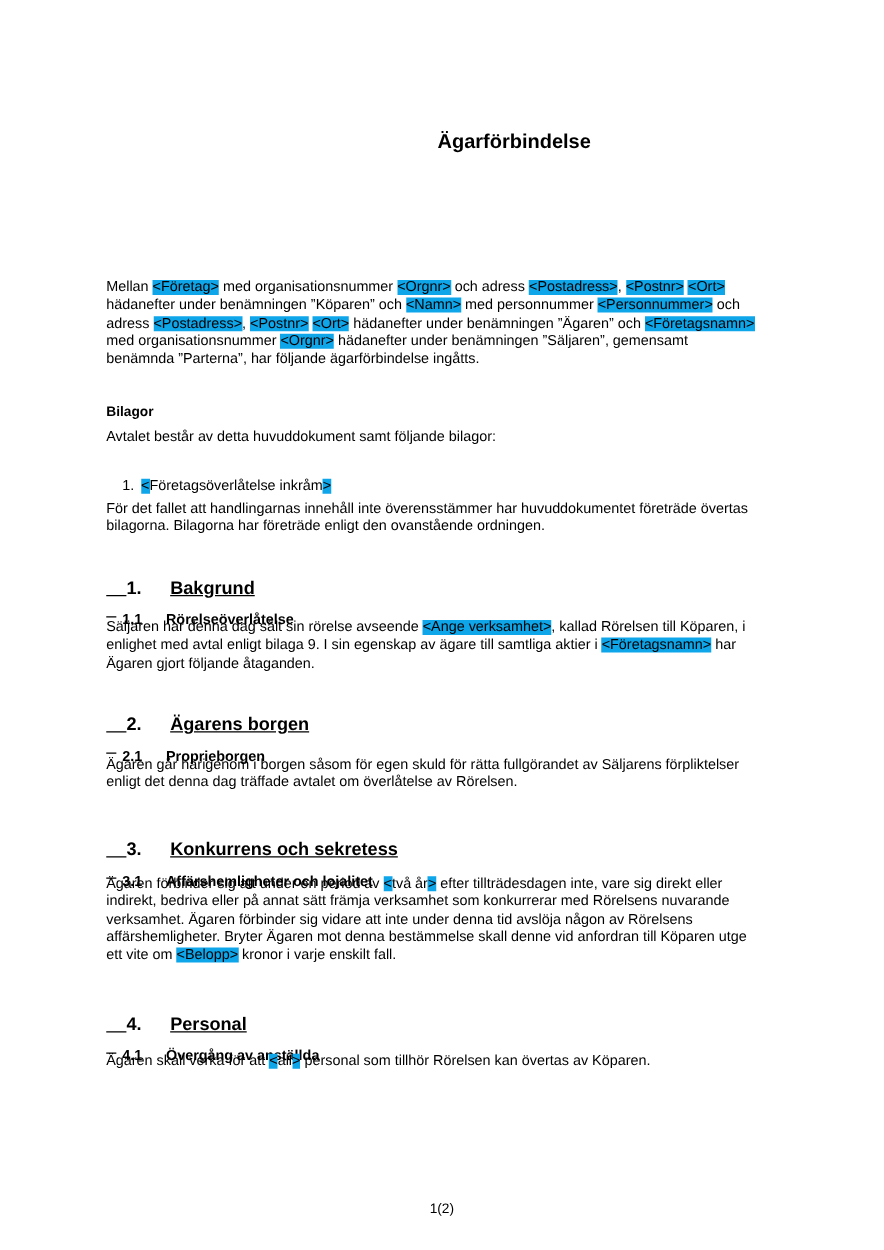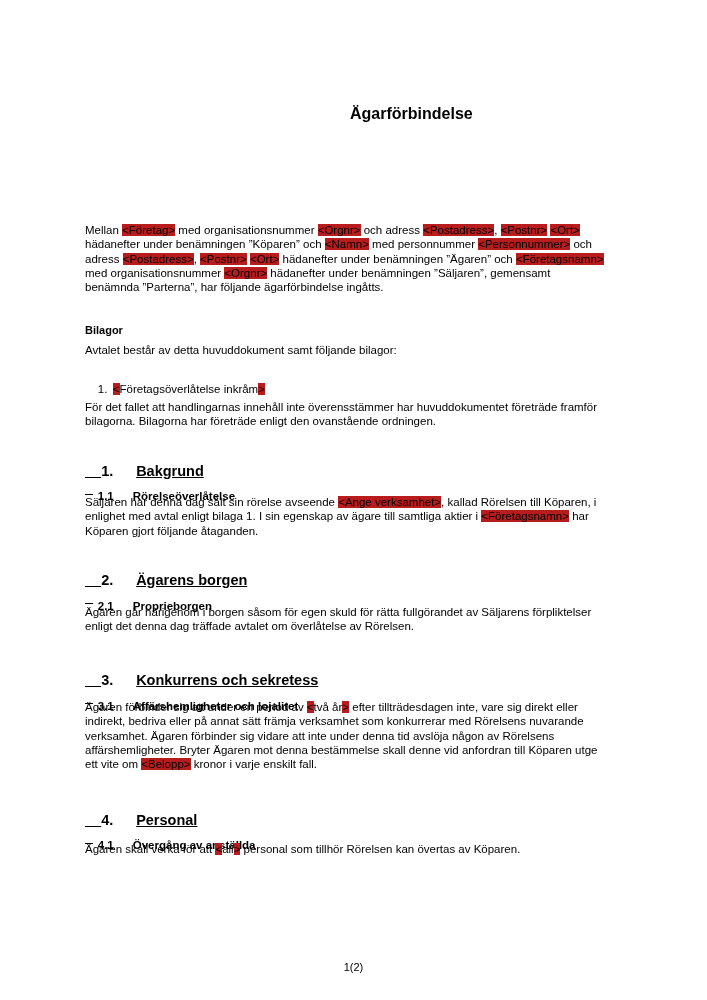"<Företag>" .hl { background: #b91c1c -> #0ea5e9 }
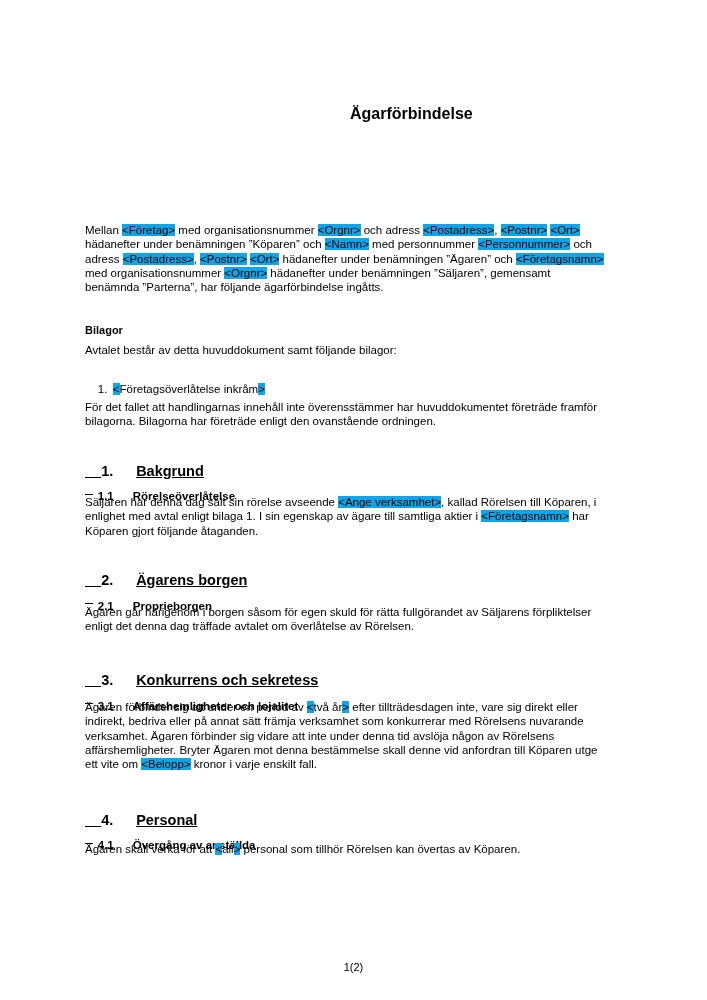"För det fallet att handlingarnas" span { text: framför -> övertas }
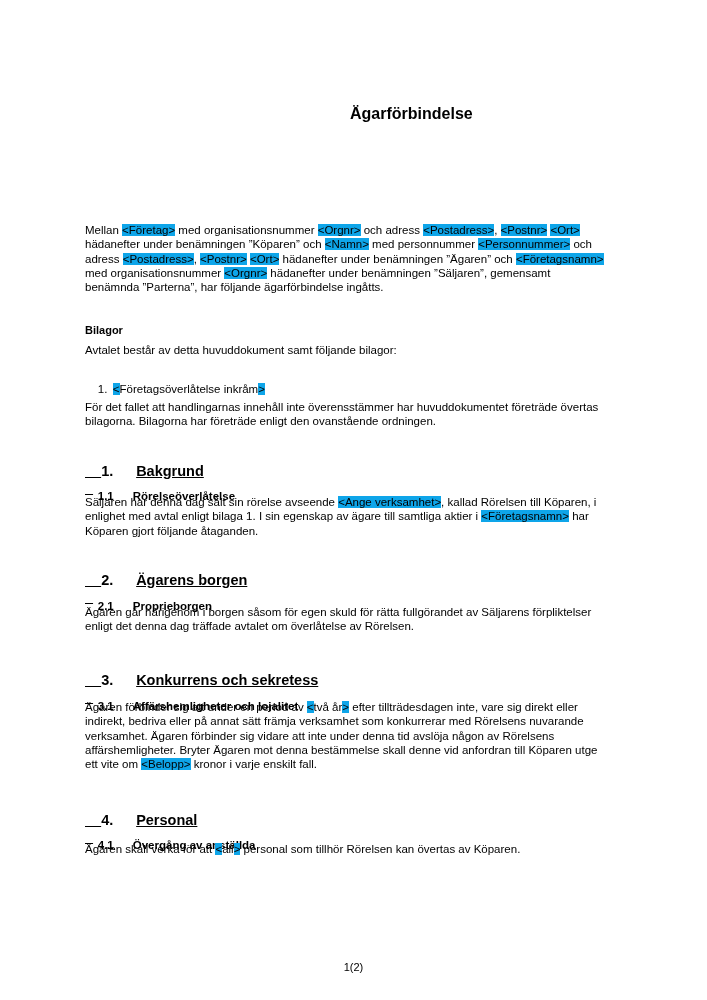"enlighet med avtal enligt bilaga" span { text: 1 -> 9 }
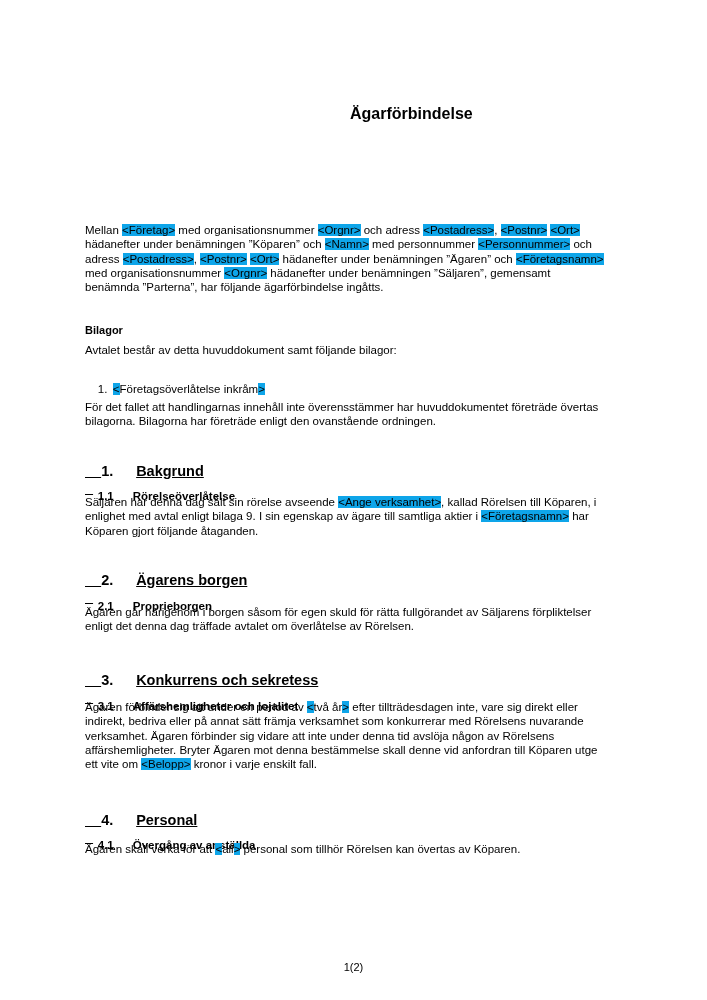"Köparen gjort följande åtaganden." span { text: Köparen -> Ägaren }
